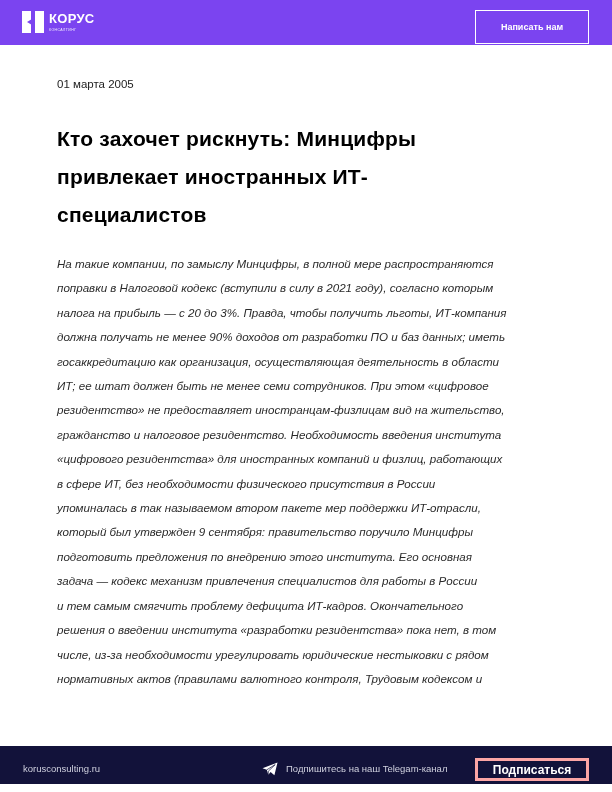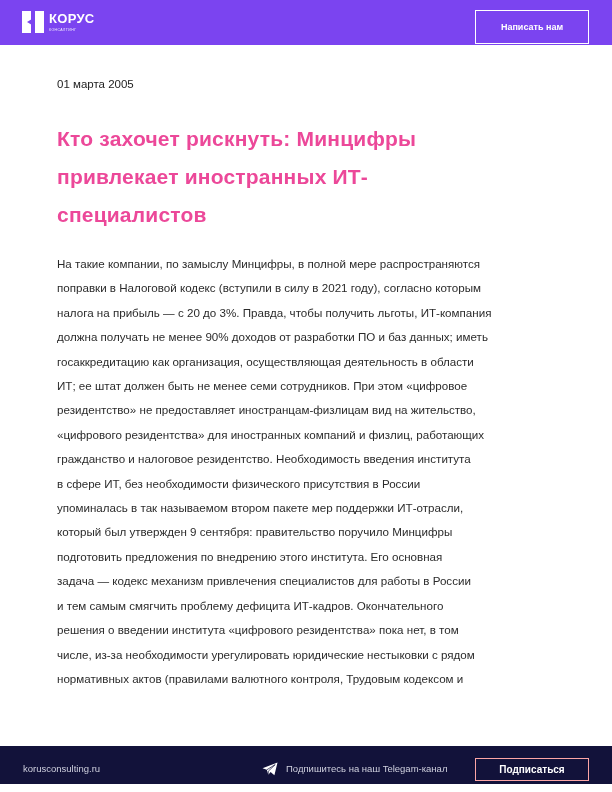"Кто захочет рискнуть: Минцифры" .title { color: #ec4899 -> #000000 }
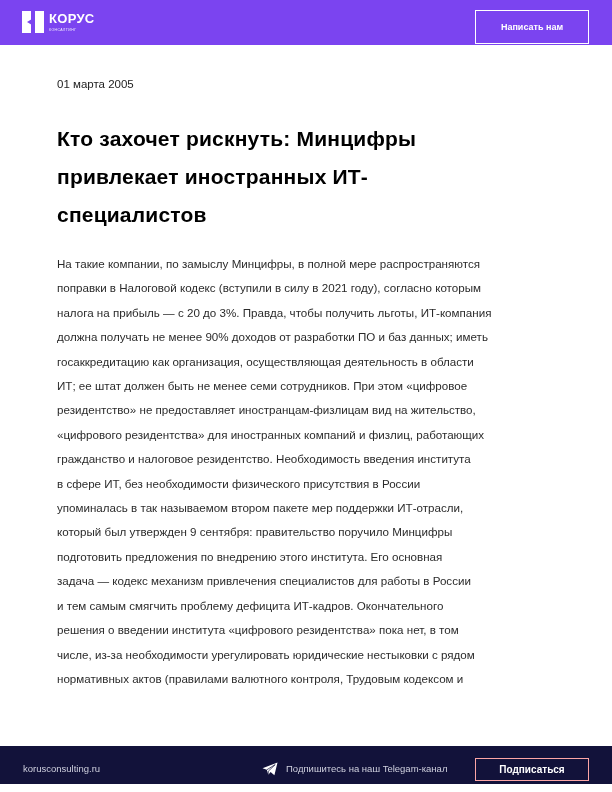"На такие компании, по замыслу" .body-text .line { font-style: none -> italic }
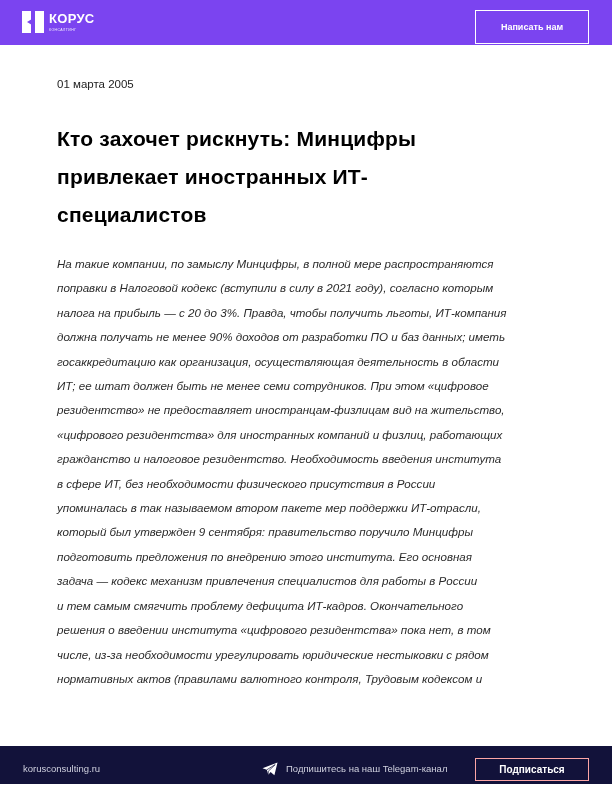"«цифрового резидентства» для иностранных" span.line { order: before "гражданство и налоговое резидентство." -> after "гражданство и налоговое резидентство." }
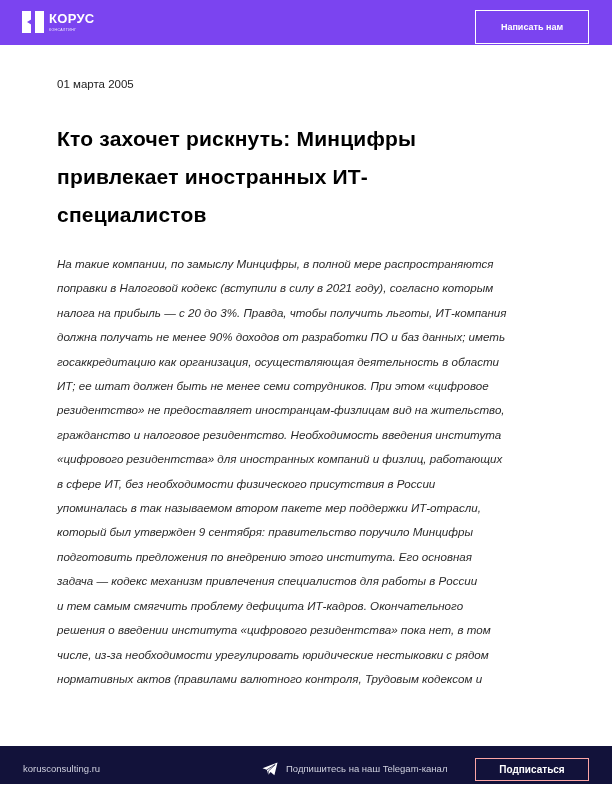"решения о введении института «цифрового" span.line { text: цифрового -> разработки }
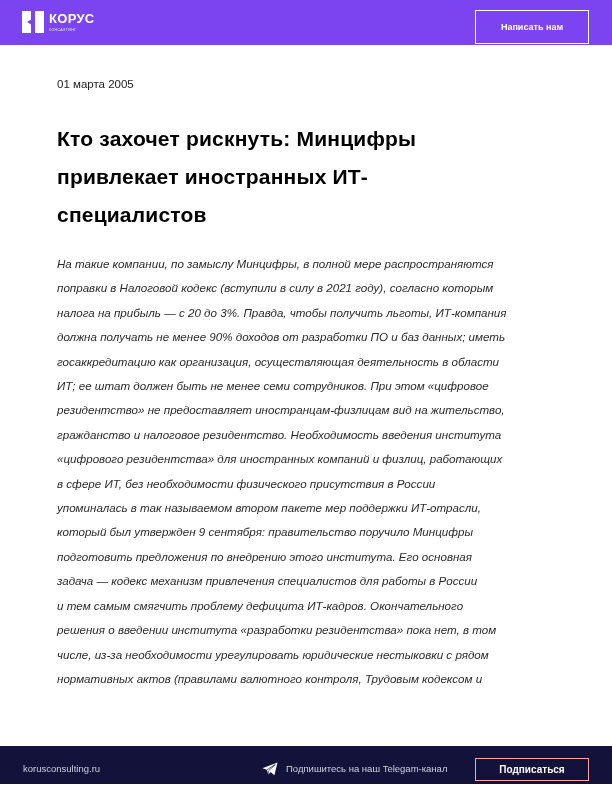"Подписаться" .btn-subscribe { border: 1px solid #fca5a5 -> 3px solid #fca5a5; font-size: 10px -> 12px }
